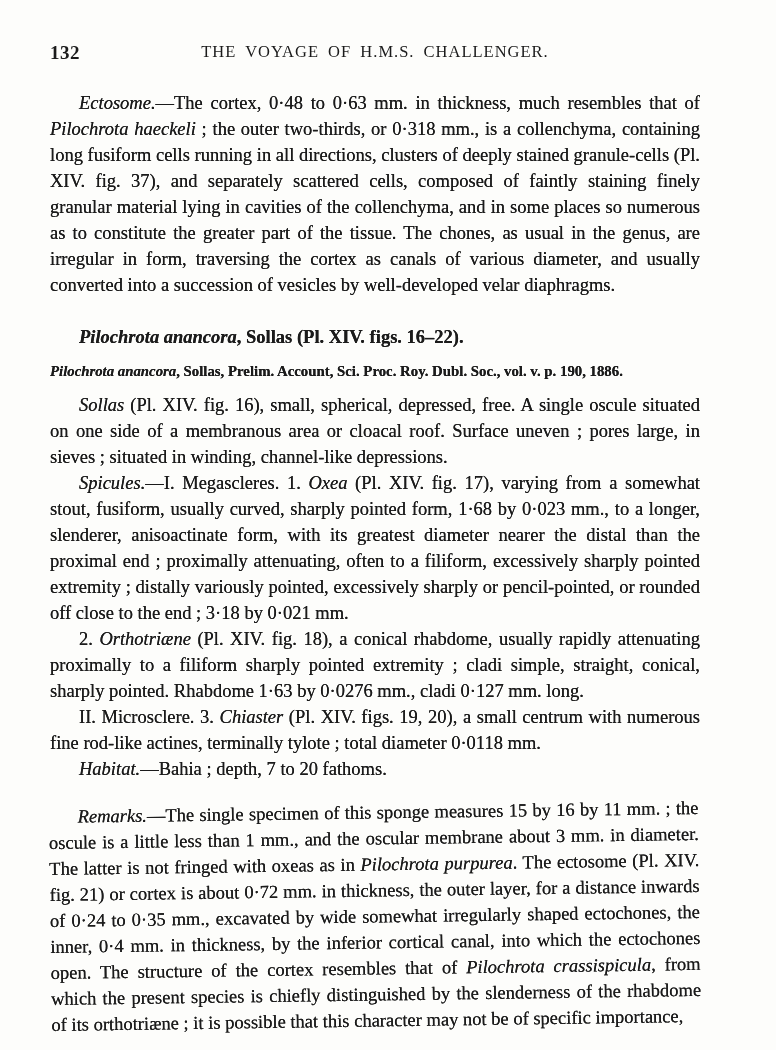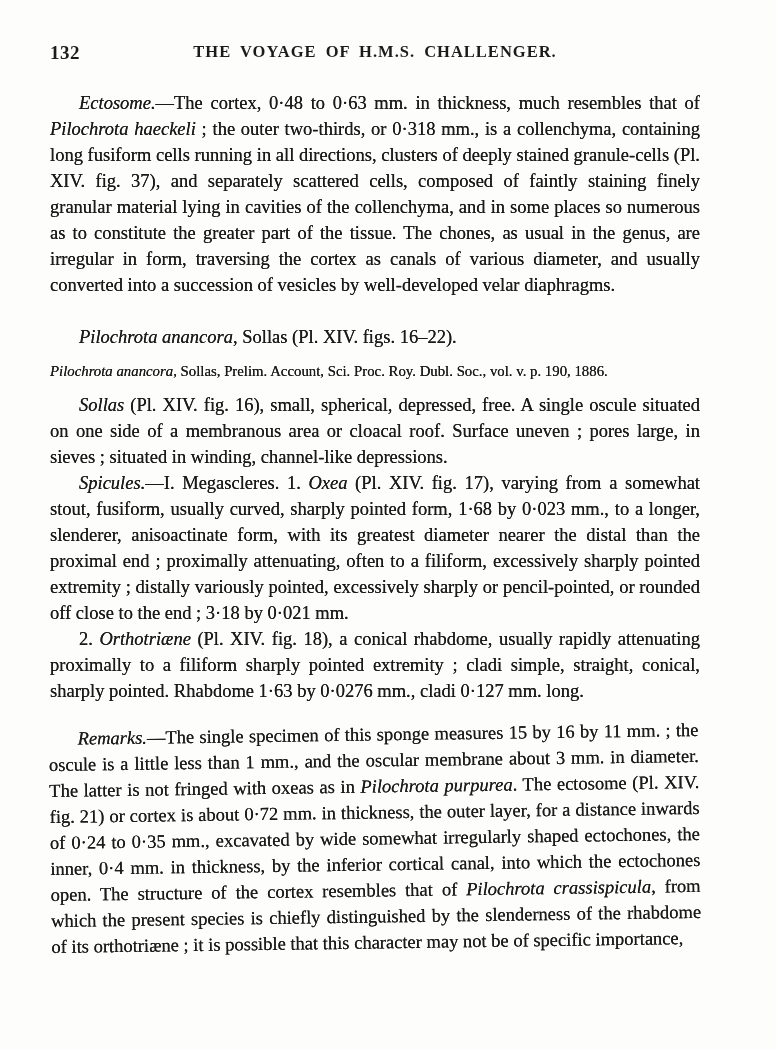"THE VOYAGE OF H.M.S. CHALLENGER." .running-title { font-weight: 700 -> 400 }
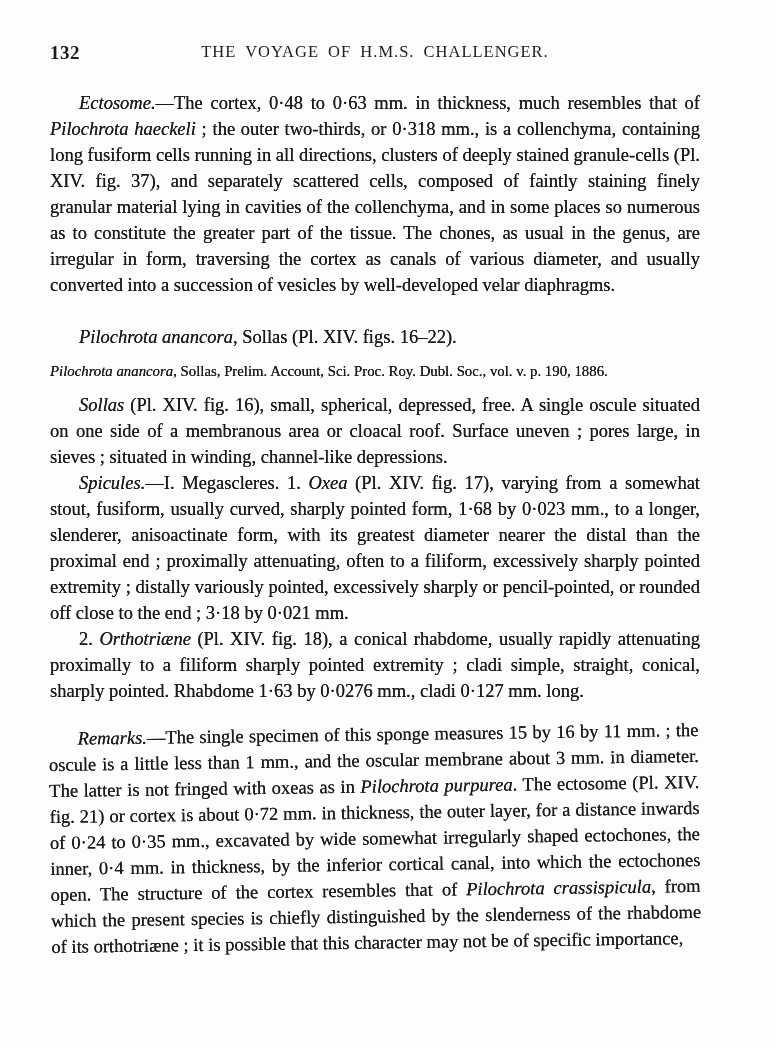"Pilochrota anancora, Sollas (Pl. XIV." .p-species-heading { font-weight: none -> bold }
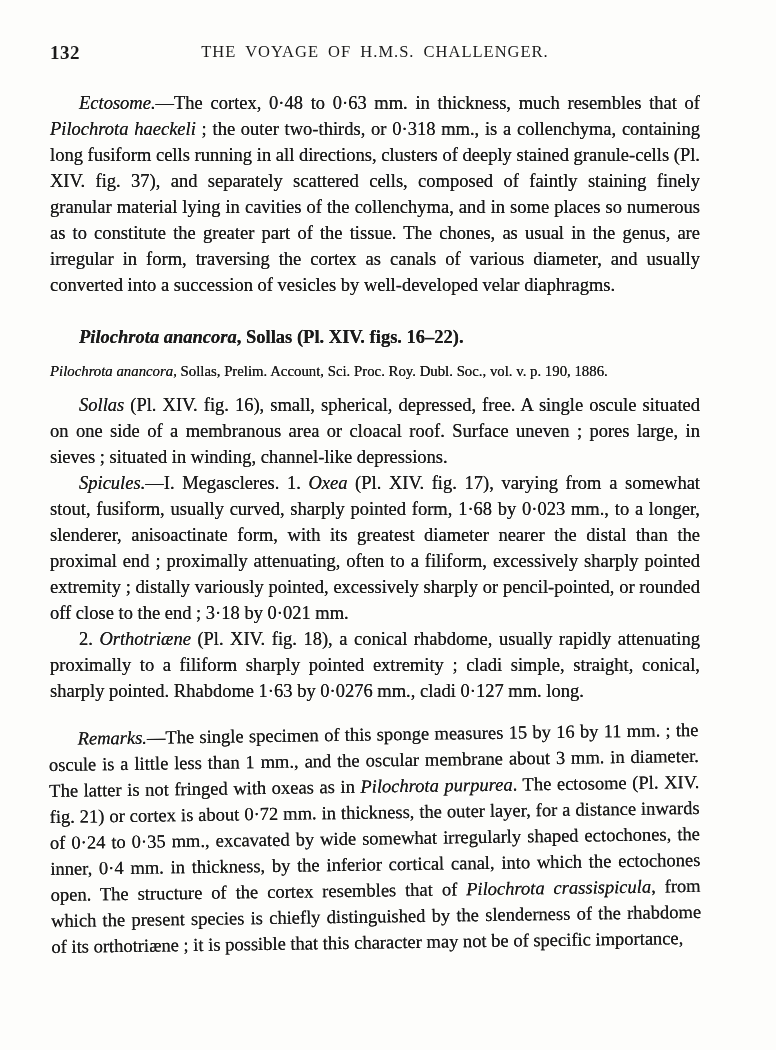"Pilochrota anancora, Sollas, Prelim." .p-citation { font-weight: none -> bold }
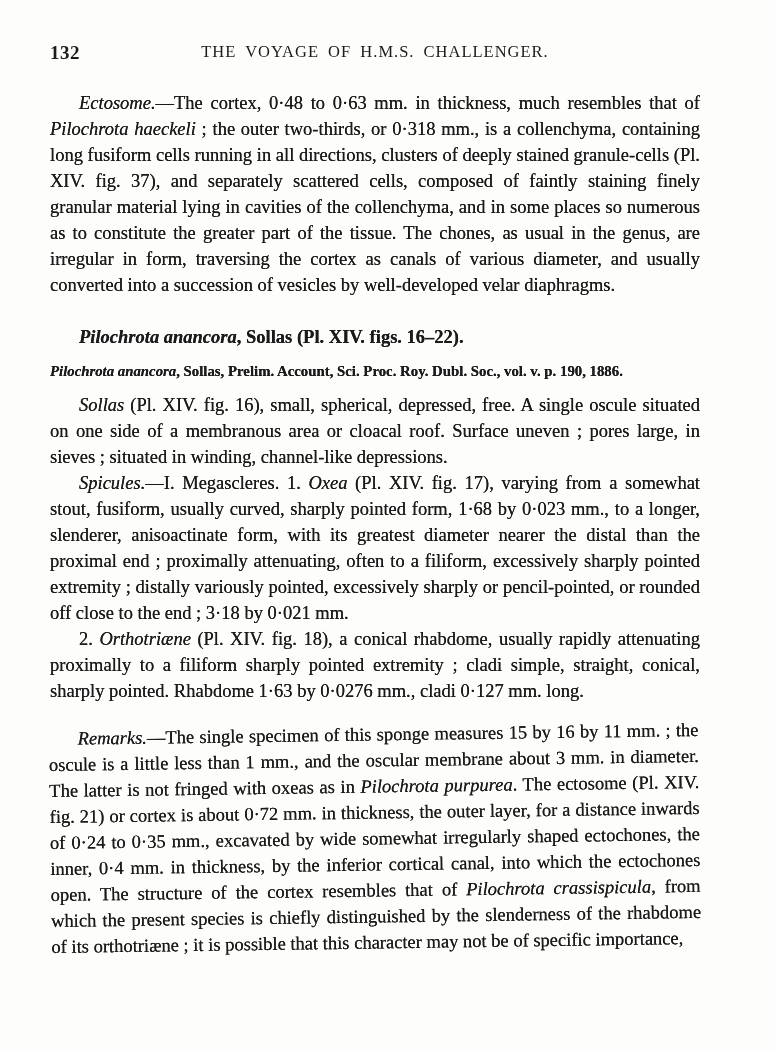"II. Microsclere. 3. Chiaster (Pl." p.p-body { html: none -> <p><span>II. Microsclere. 3. </span><span>Chiaster</span><span> (Pl. XIV. figs. 19, 20), a small centrum with numerous fine rod-like actines, terminally tylote ; total diameter 0·0118 mm.</span></p> }
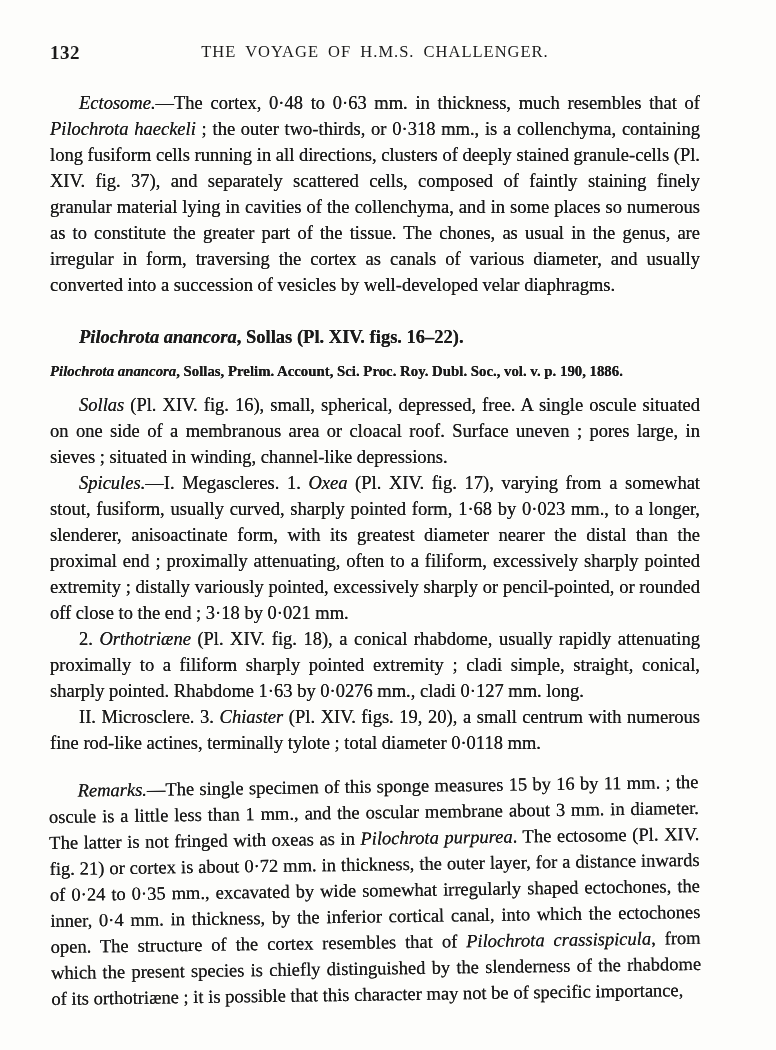"Habitat.—Bahia ; depth, 7 to" p.p-body { html: none -> <p><span>Habitat.</span><span>—Bahia ; depth, 7 to 20 fathoms.</span></p> }
